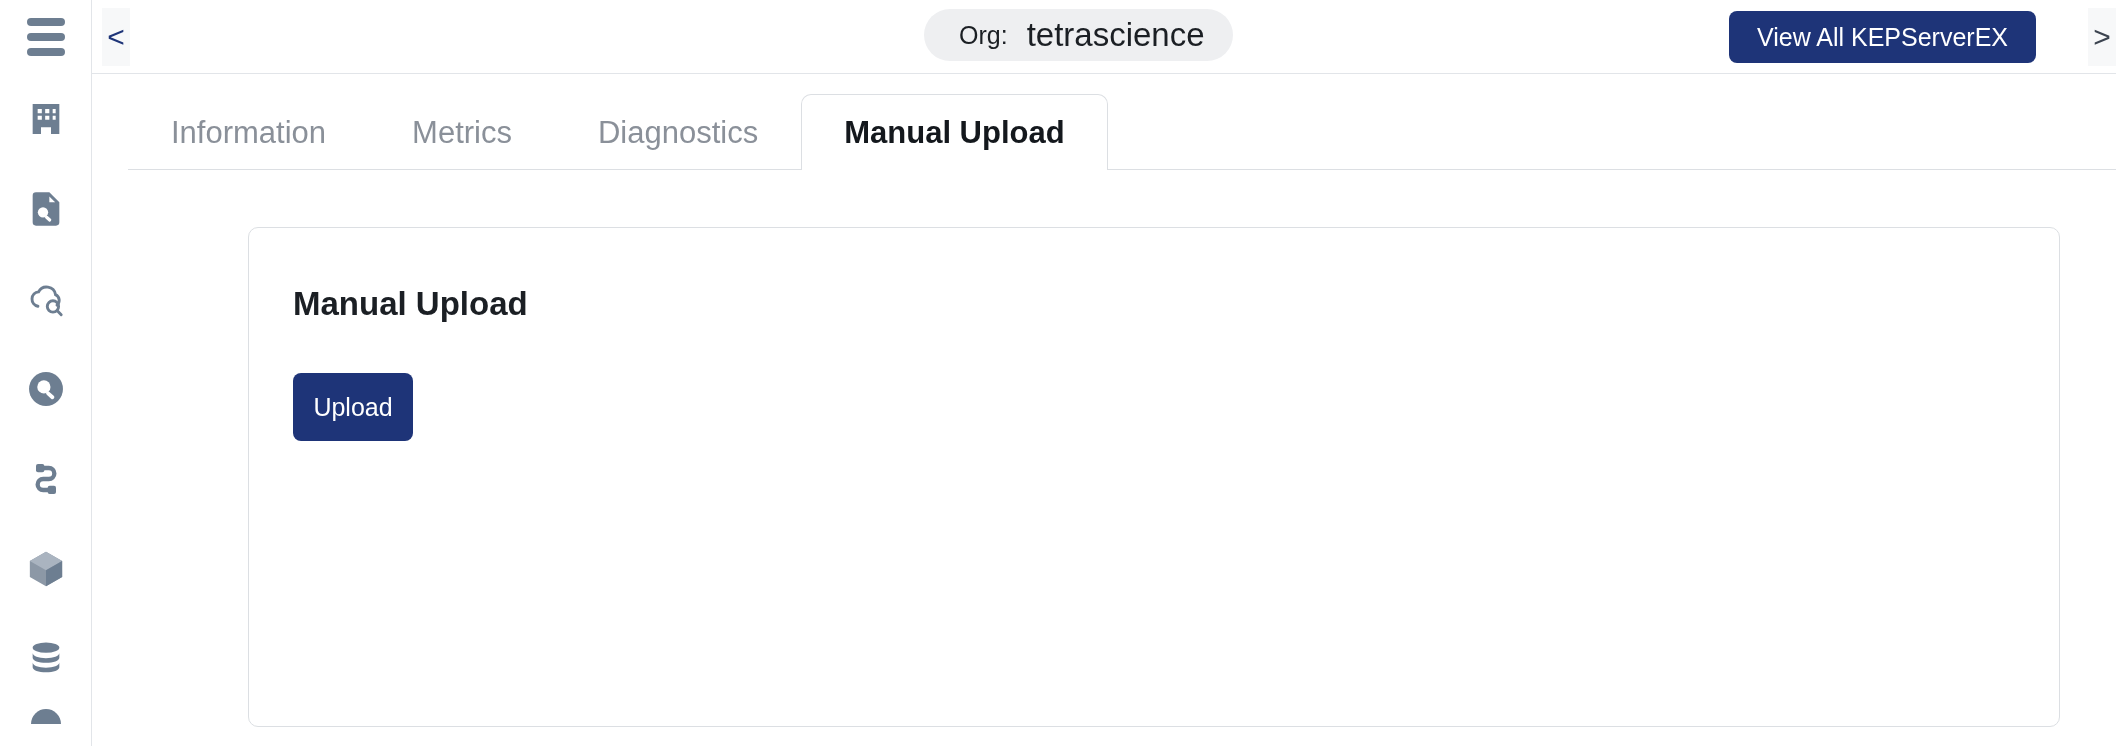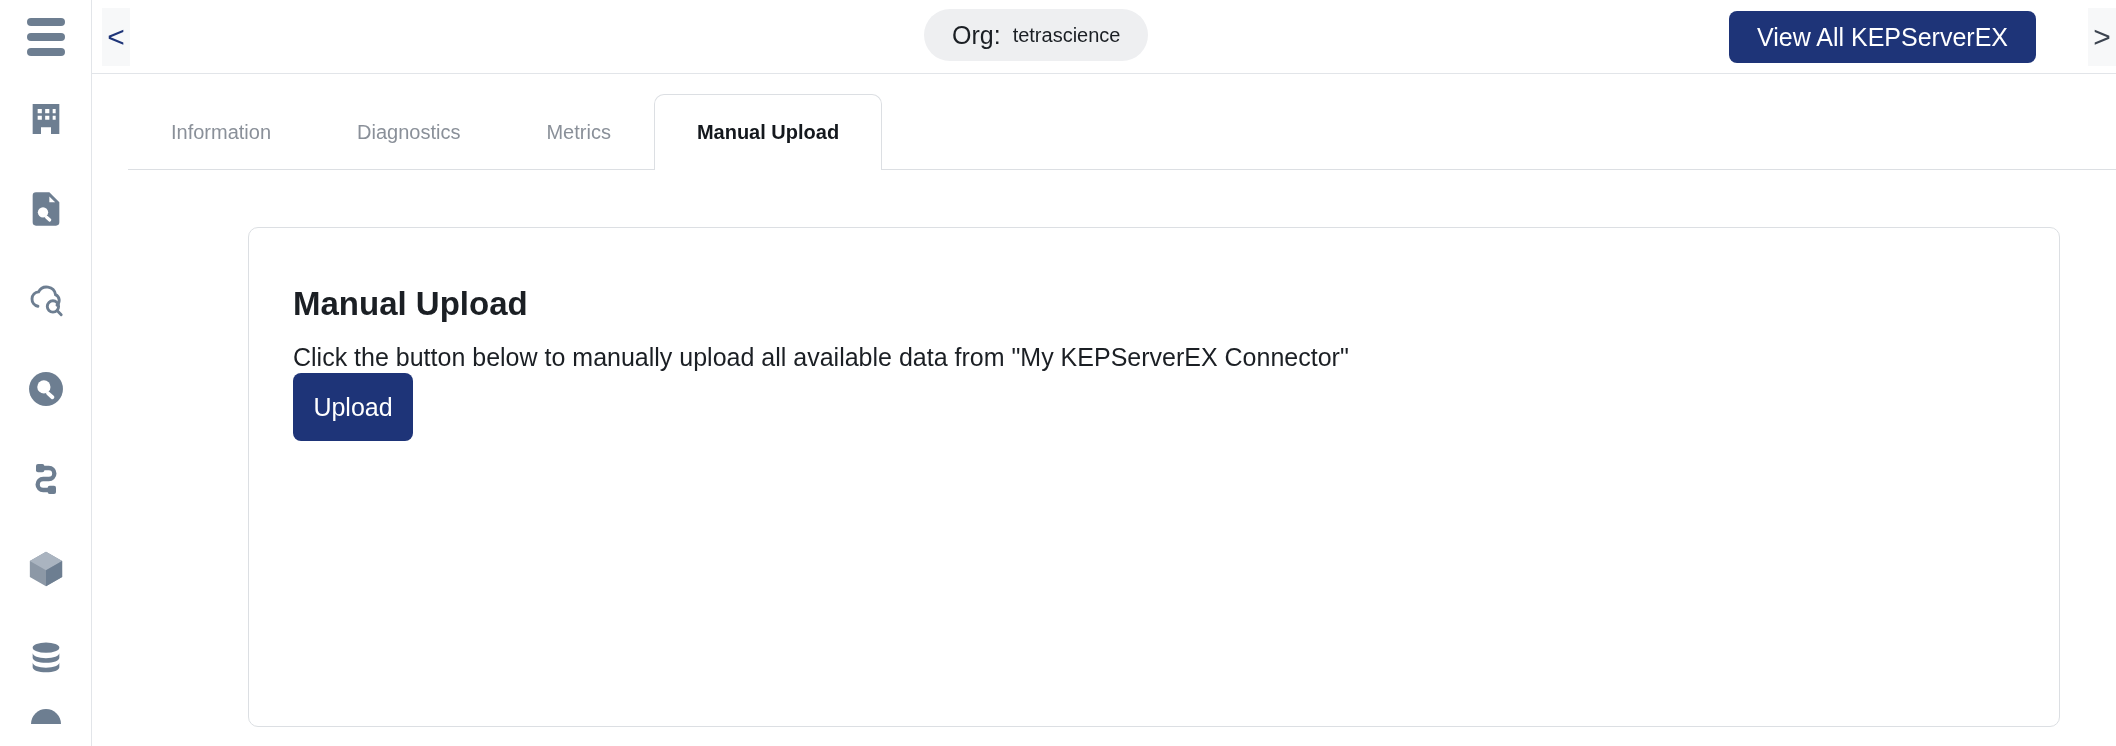"Org:" #org-badge .org-label { margin-left: none -> 7px }
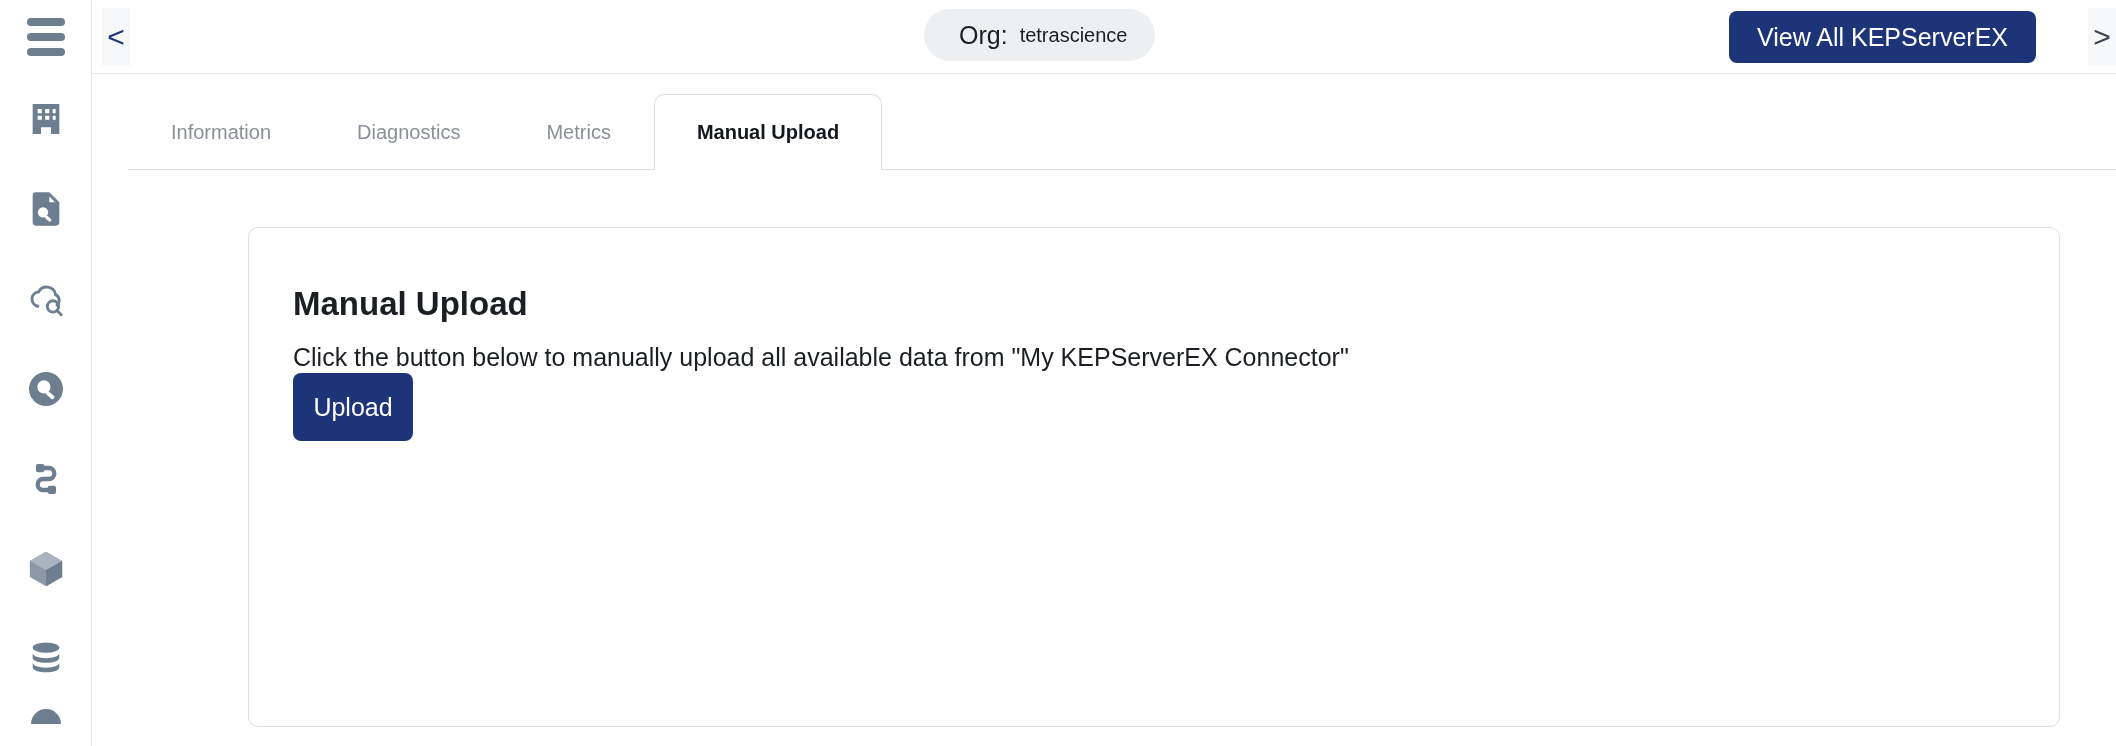"tetrascience" #org-badge .org-value { font-size: 20px -> 33px; margin-left: none -> 7px }
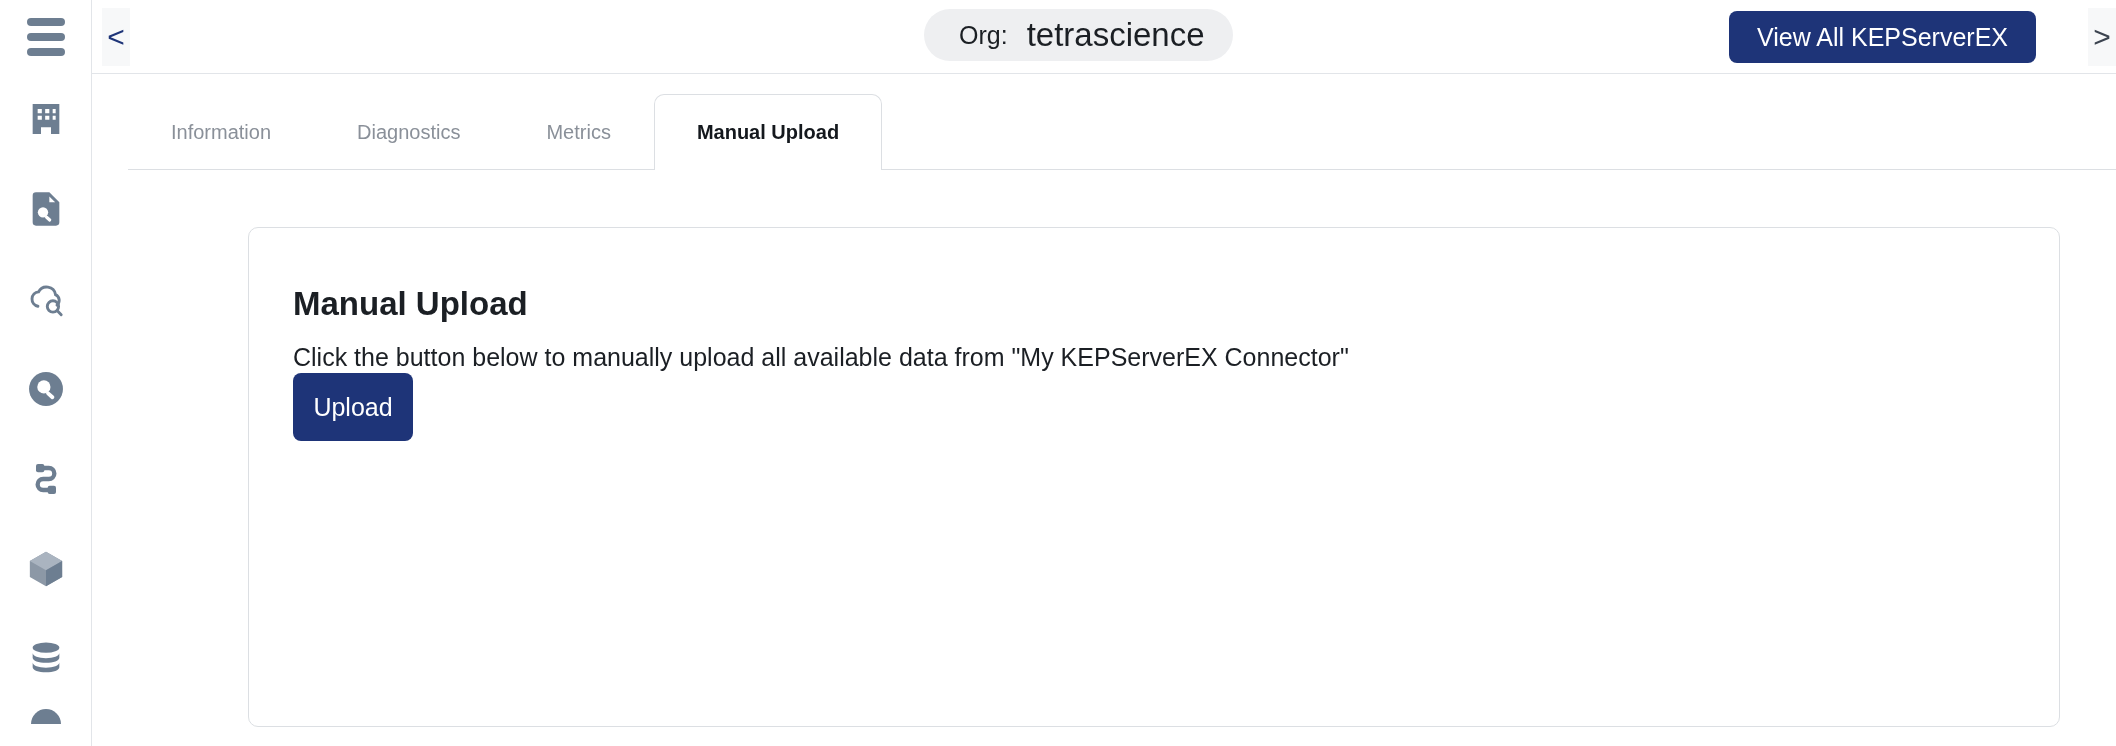"Information" .tab { font-size: 20px -> 31px }
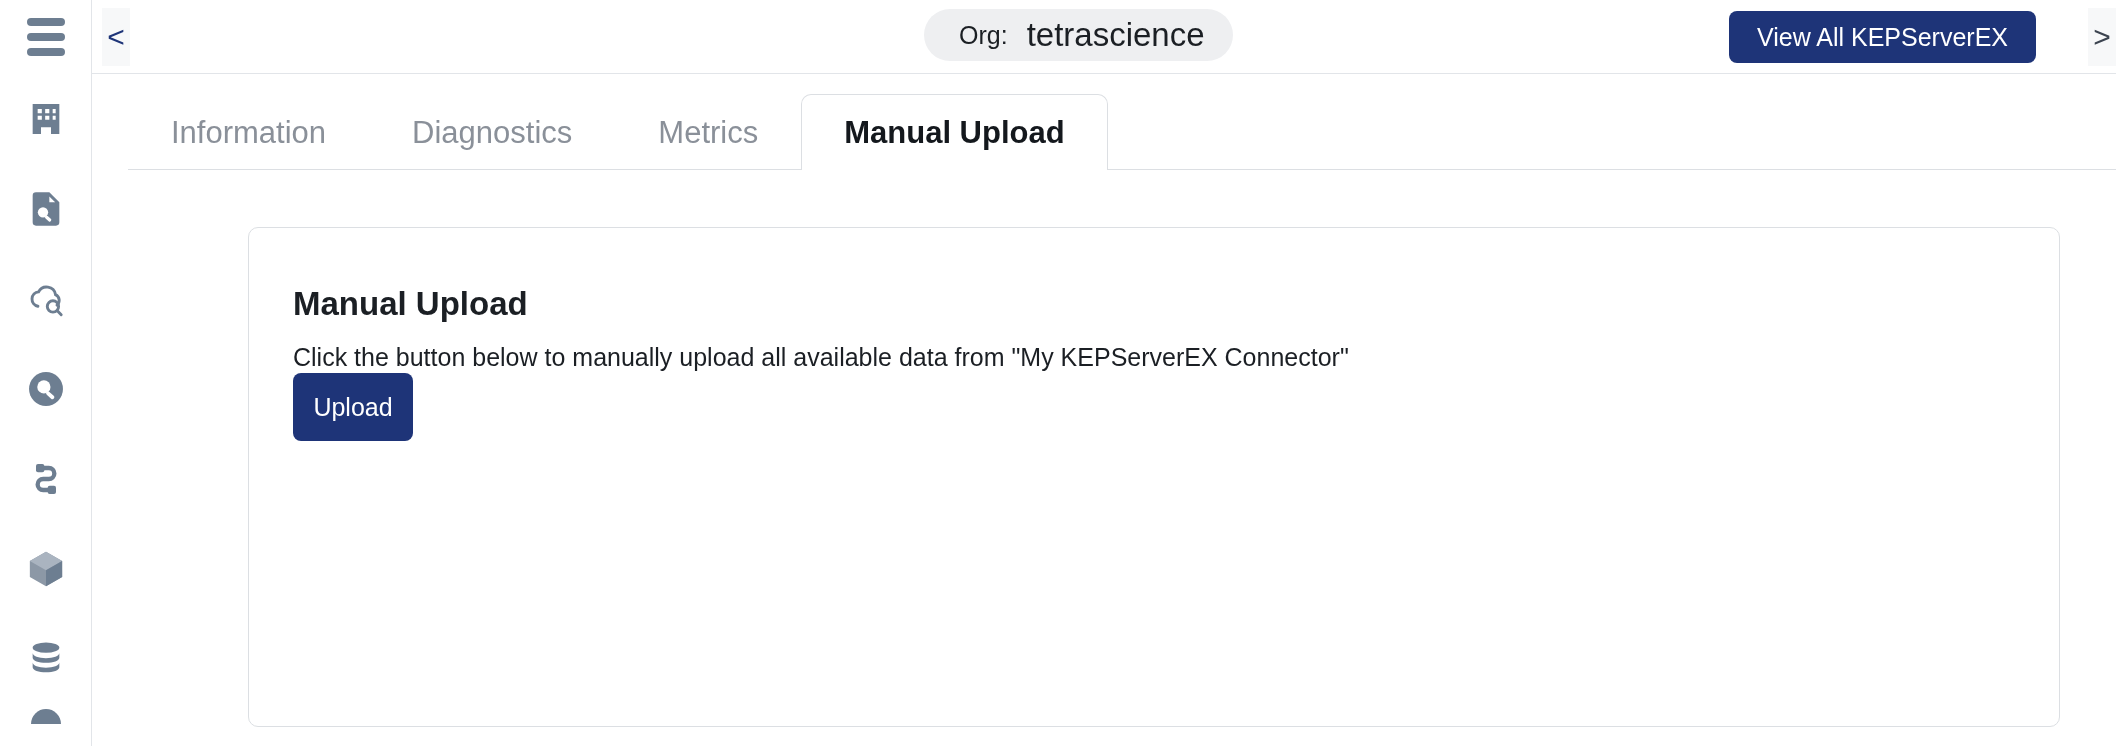"Diagnostics" button.tab { order: before "Metrics" -> after "Metrics" }
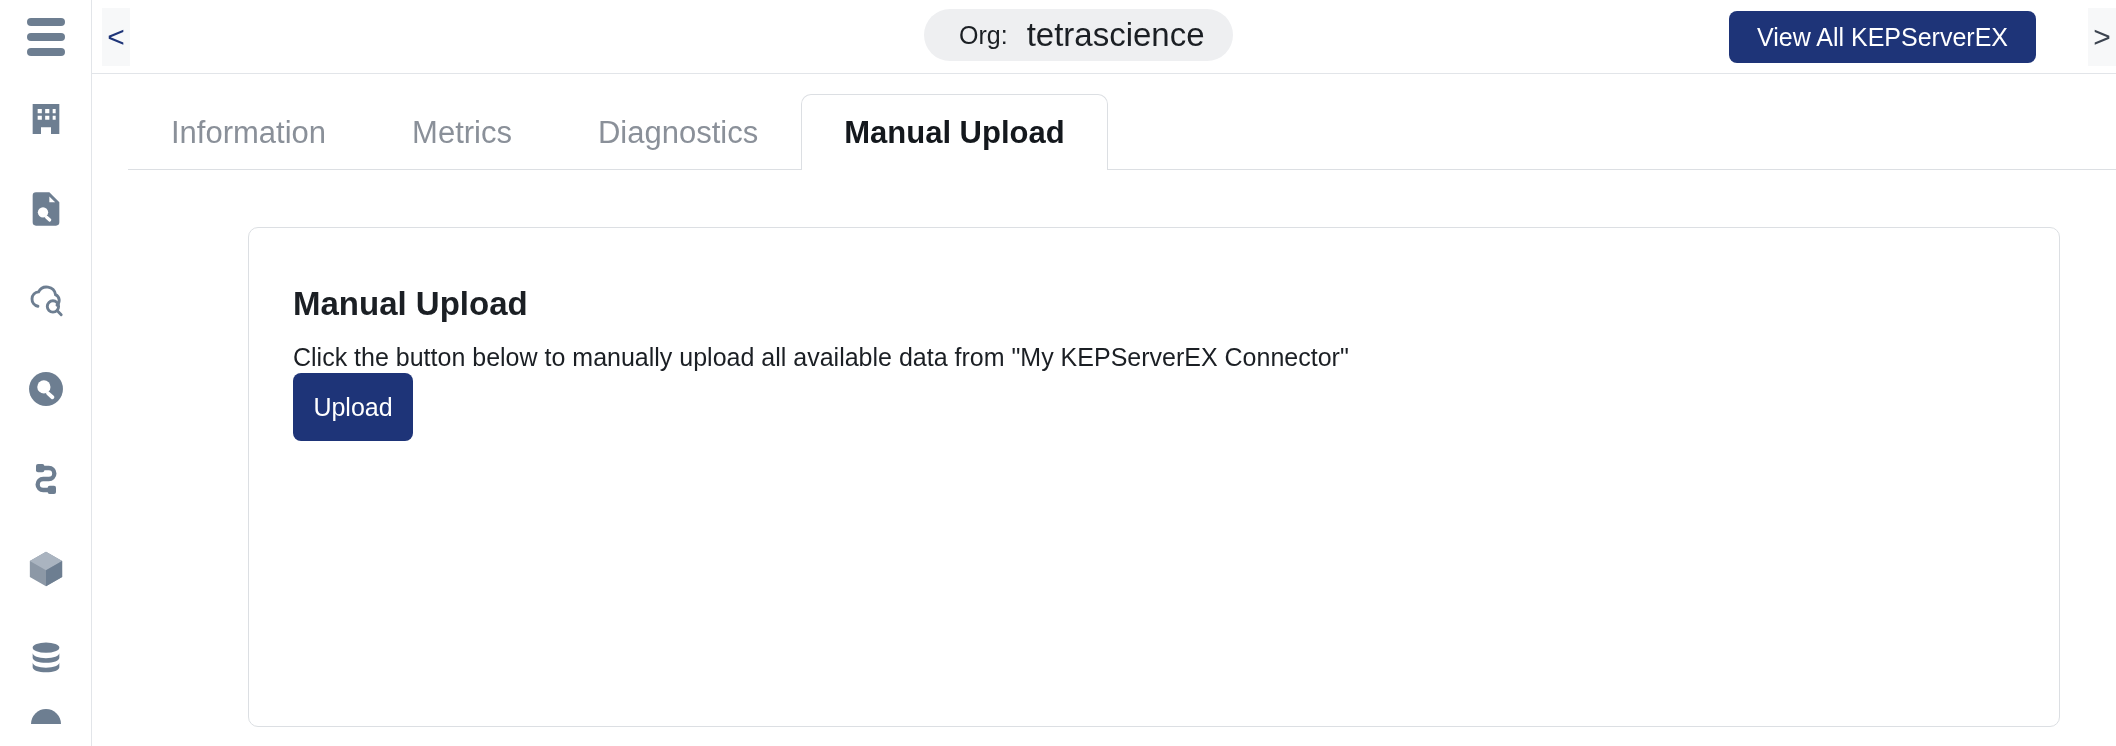"Click the button below to" p { html: <p>Click the button below to manually upload all available data from "My KEPServerEX Connector"</p> -> none }
